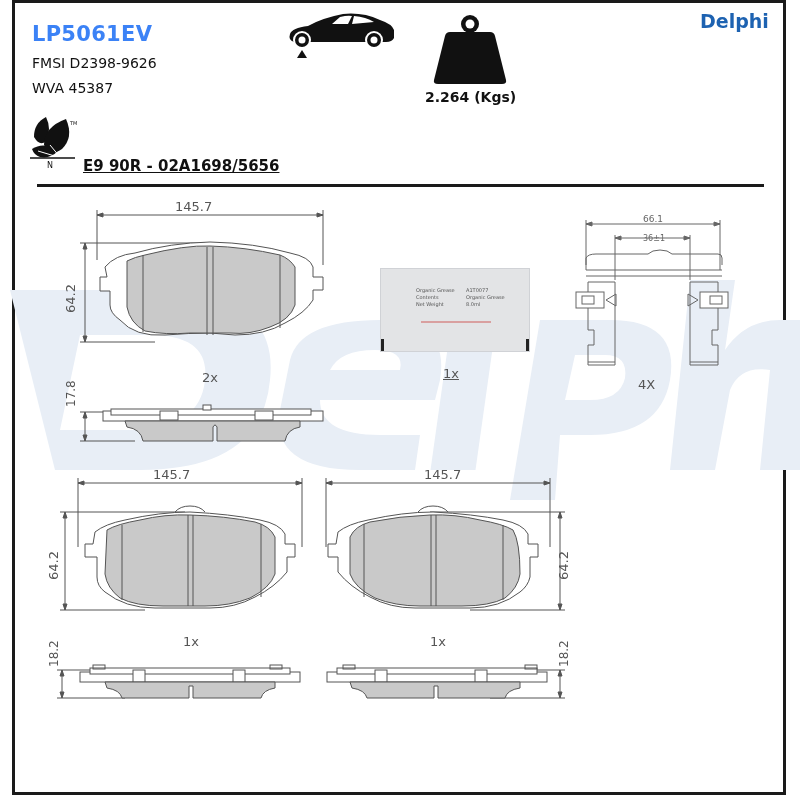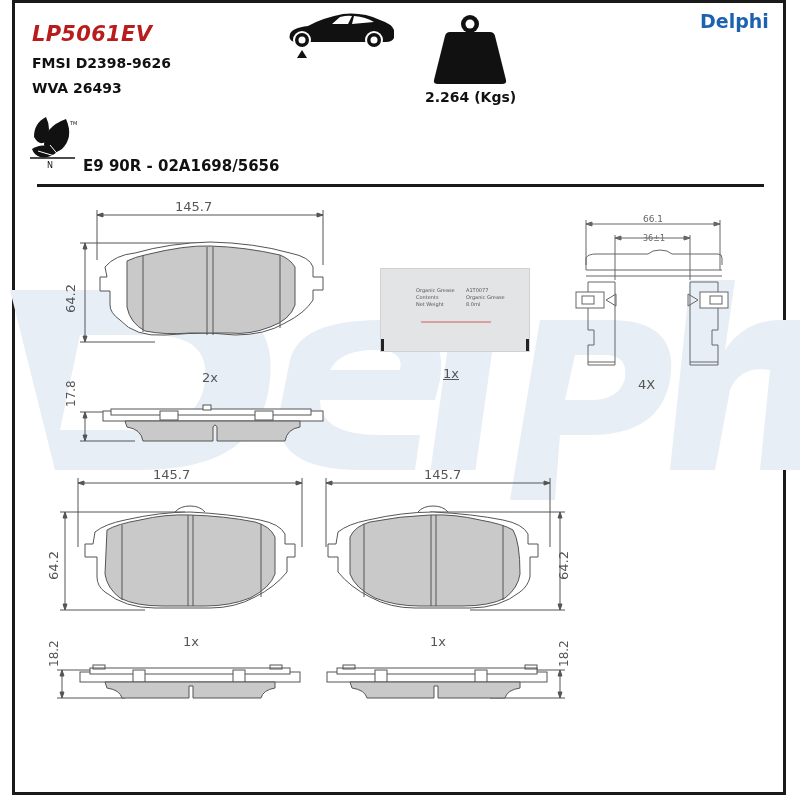"LP5061EV" .title { color: #b91c1c -> #3b82f6; font-style: italic -> none }
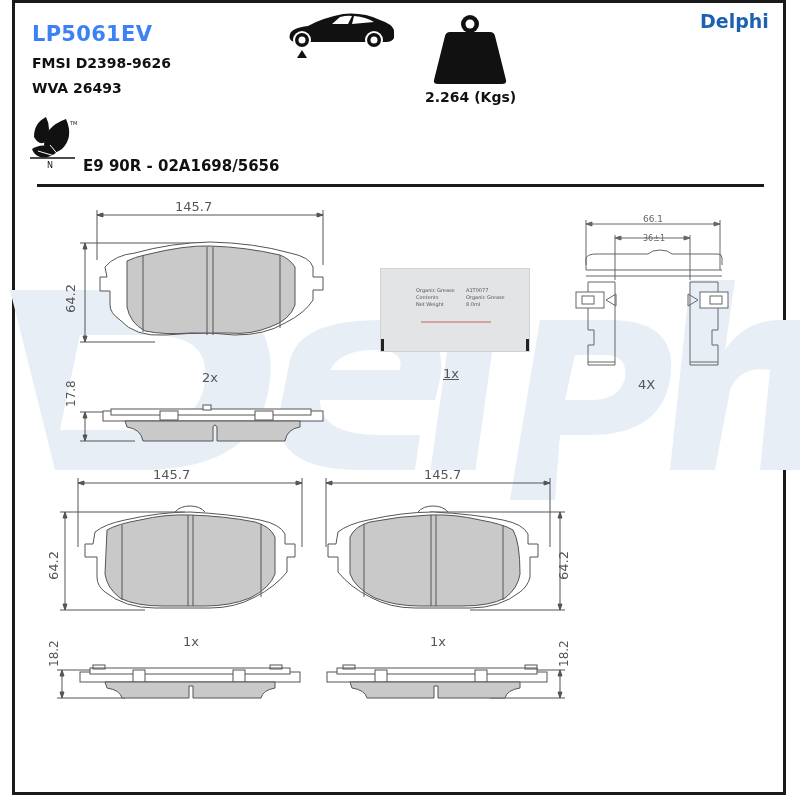"FMSI D2398-9626" .sub { font-weight: bold -> normal }
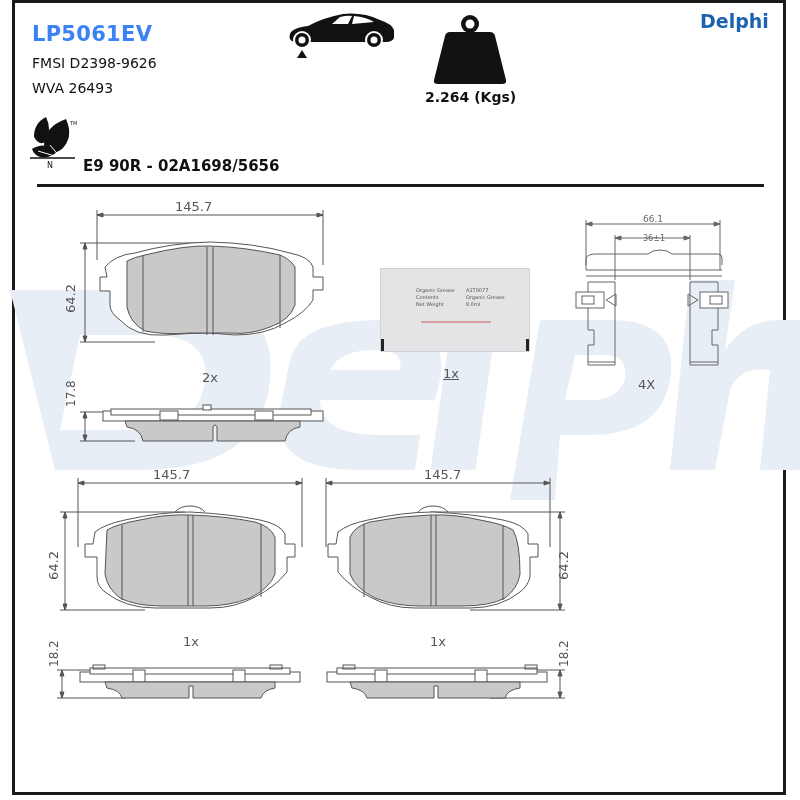"WVA 26493" div.abs { text: 26493 -> 45387 }
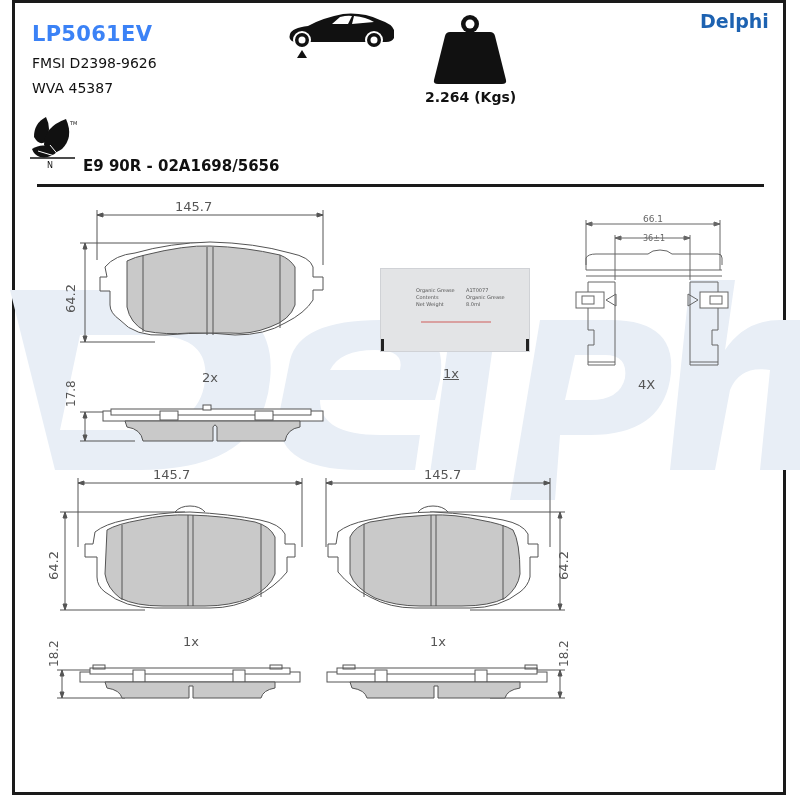"E9 90R - 02A1698/5656" .ecode { text-decoration: none -> underline }
